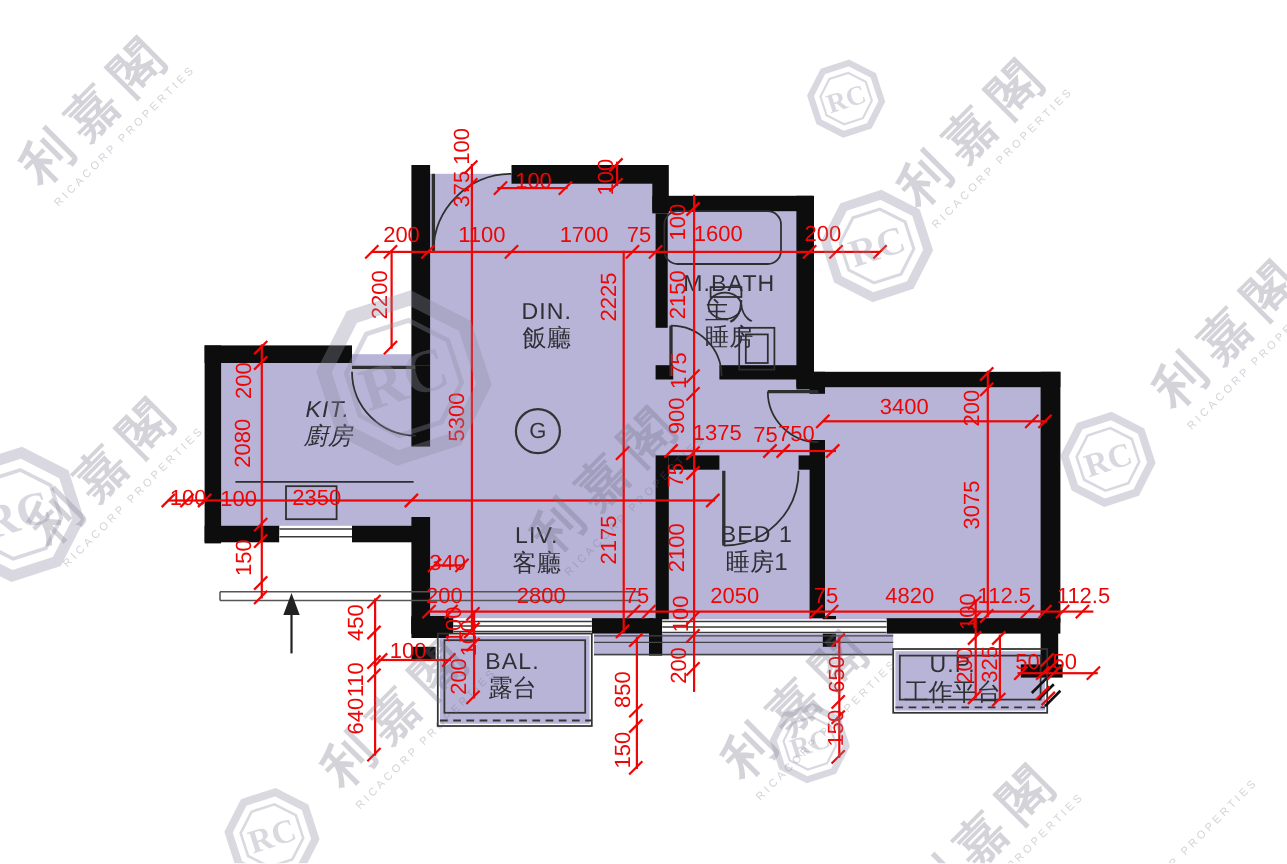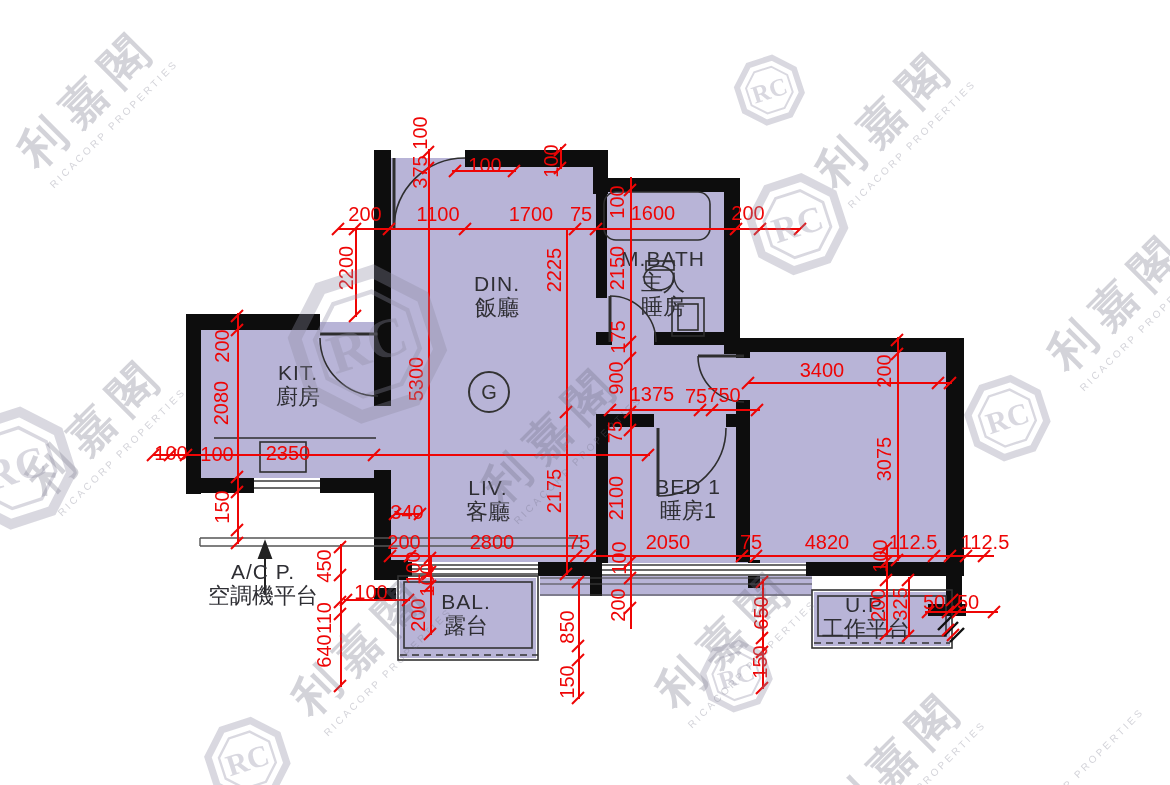"KIT." div.room-label { font-style: none -> italic }
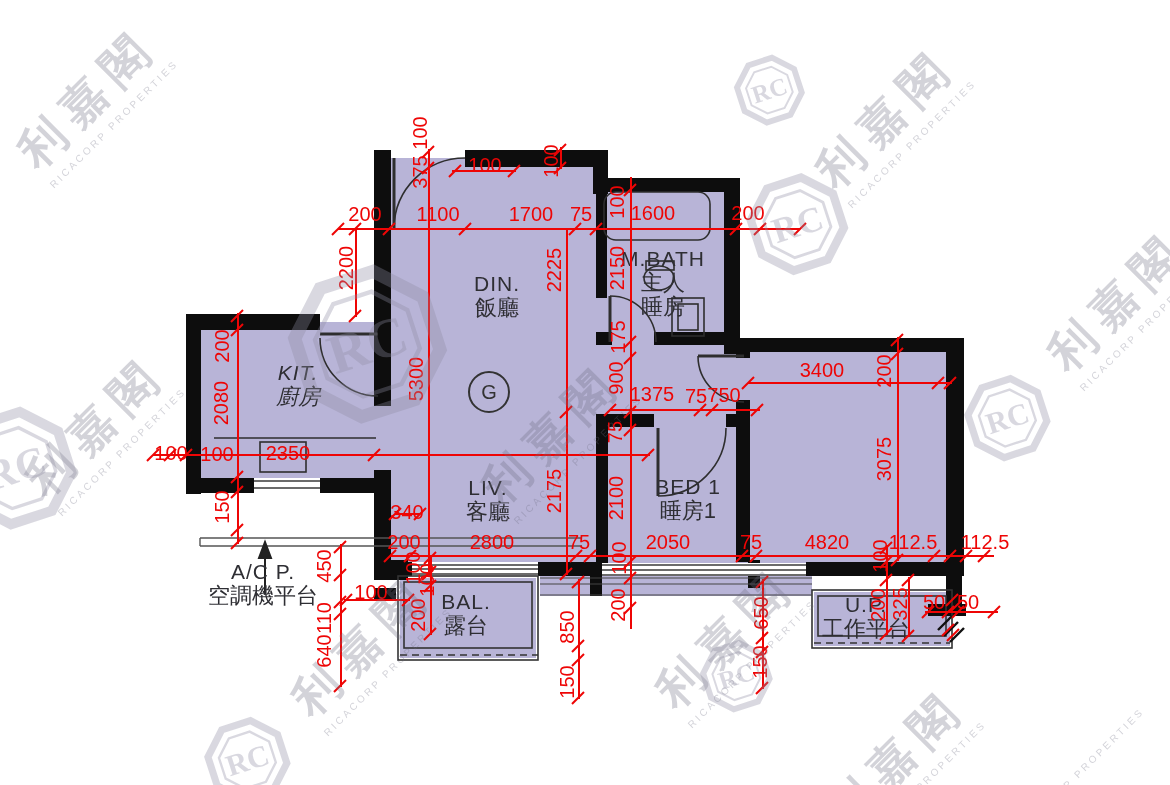"A/C P." div.room-label { html: <div> <span>A/C P.</span> <span>空調機平台</span> </div> -> none }
